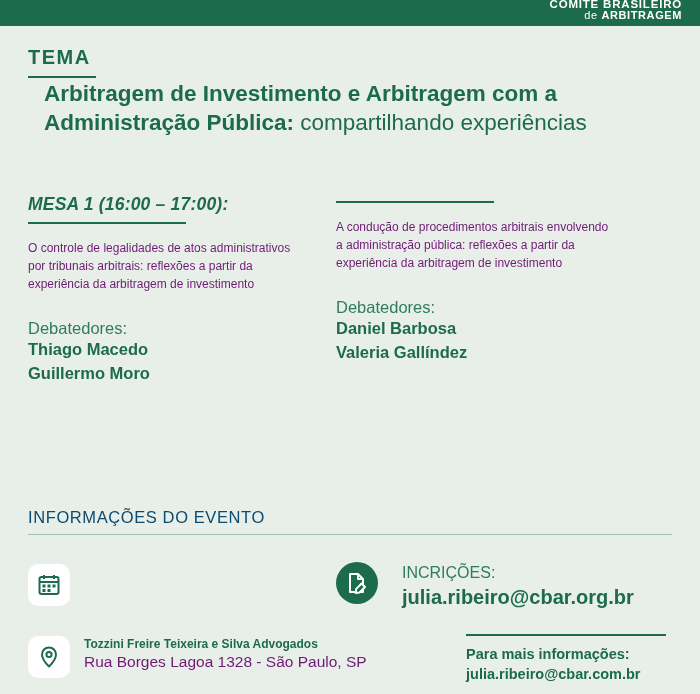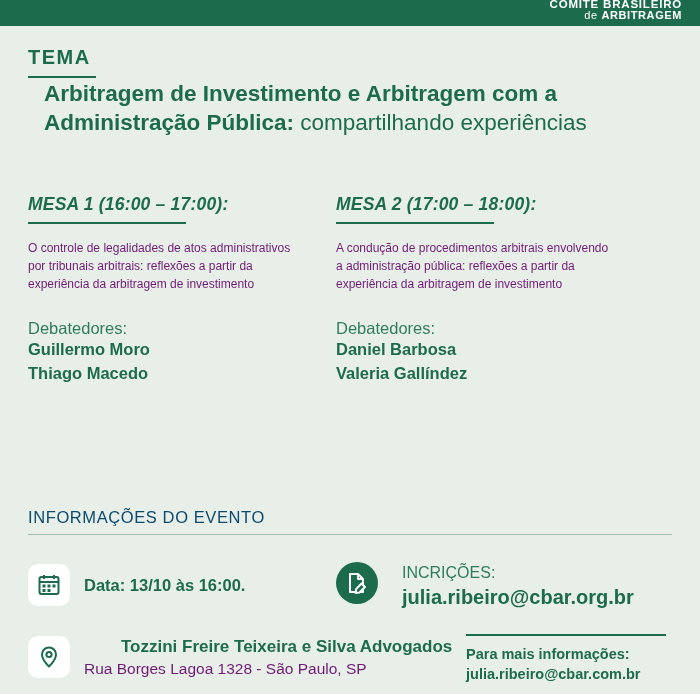"MESA 2 (17:00 – 18:00):" div.mesa-head { html: <div>MESA 2 (17:00 – 18:00):</div> -> none }
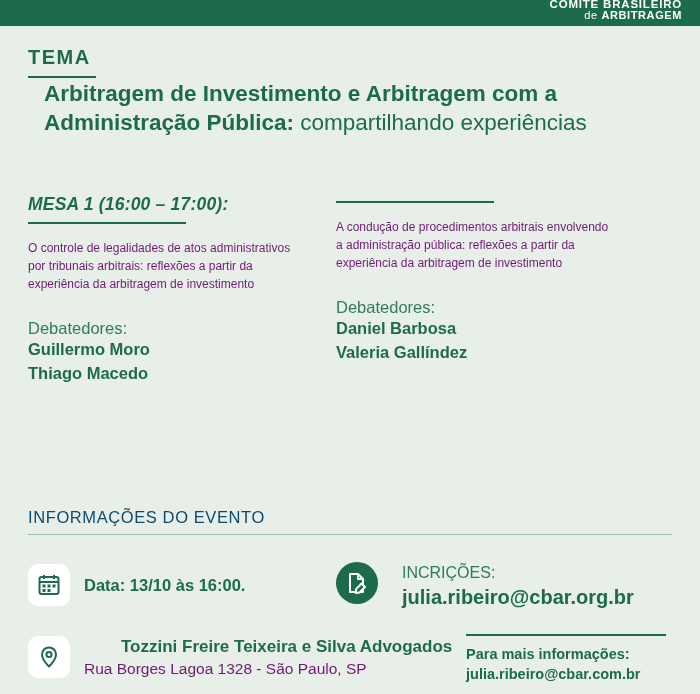"Guillermo Moro" div.deb-name { order: before "Thiago Macedo" -> after "Thiago Macedo" }
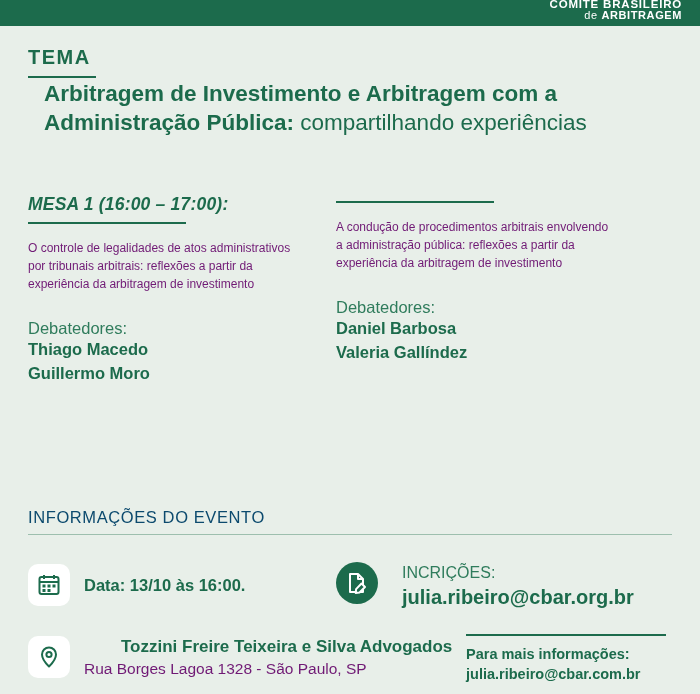"Data: 13/10 às 16:00." div.date-text { html: <div>Data: 13/10 às 16:00.</div> -> none }
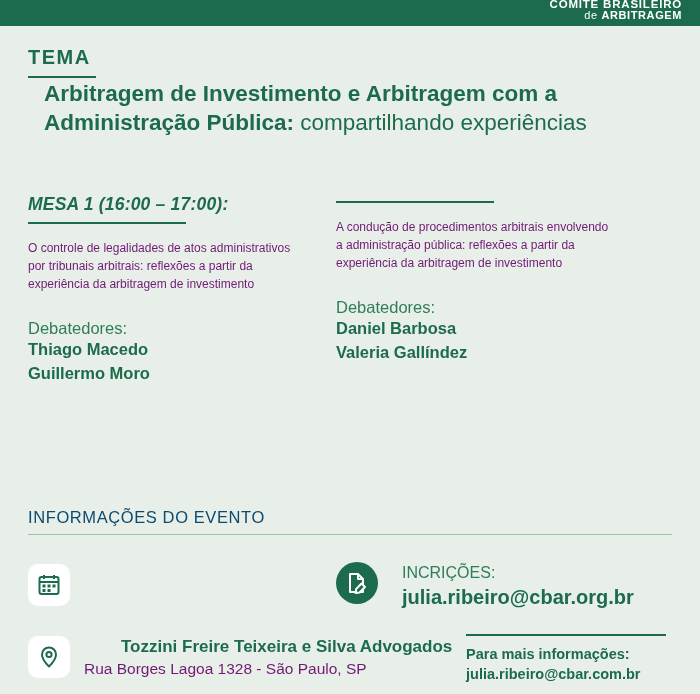"Tozzini Freire Teixeira e Silva" .addr-name { font-size: 17px -> 12px; margin-left: 37px -> none }
